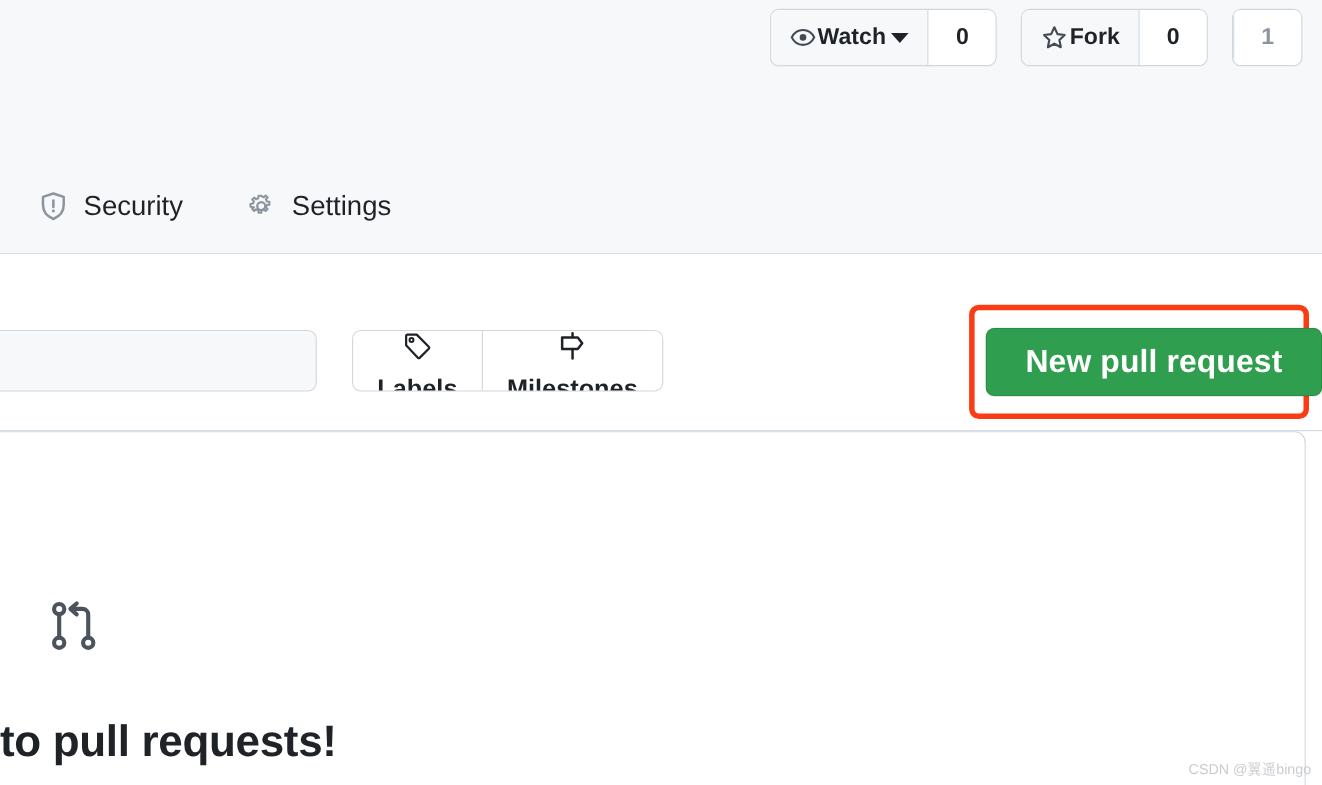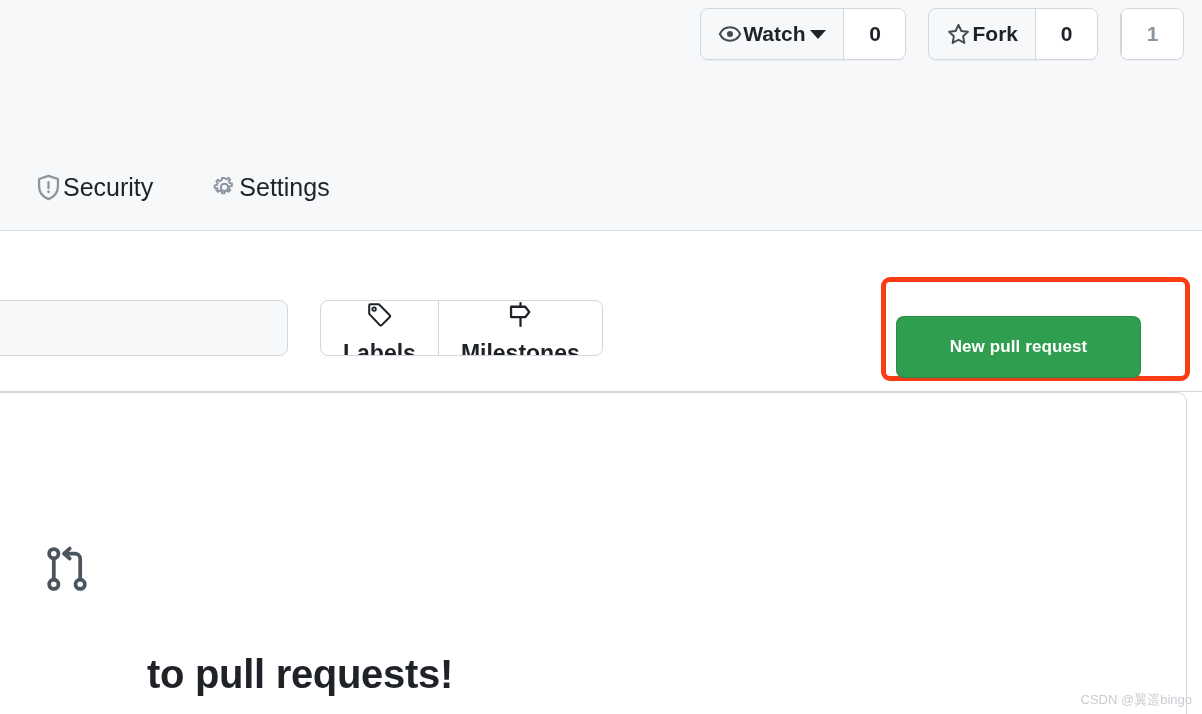"Security" .nav-item { gap: none -> 13px }
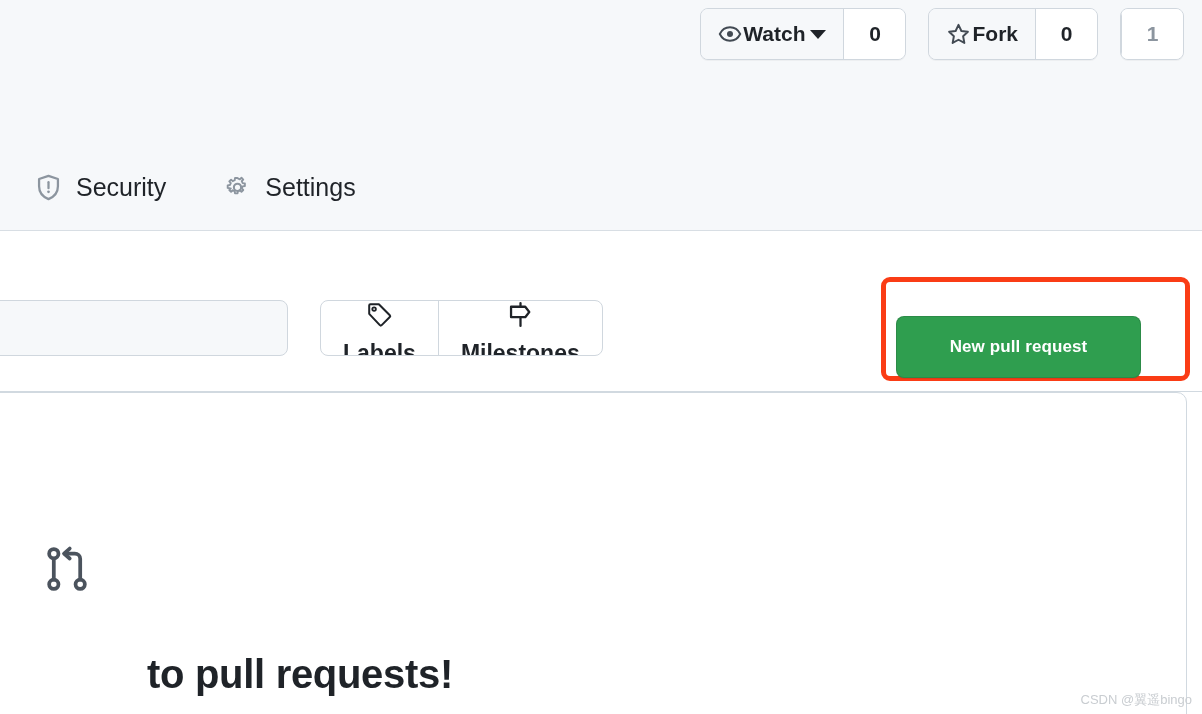"New pull request" .new-pr-btn { font-size: 17px -> 29px; margin-top: 18px -> none; width: 245px -> 306px }
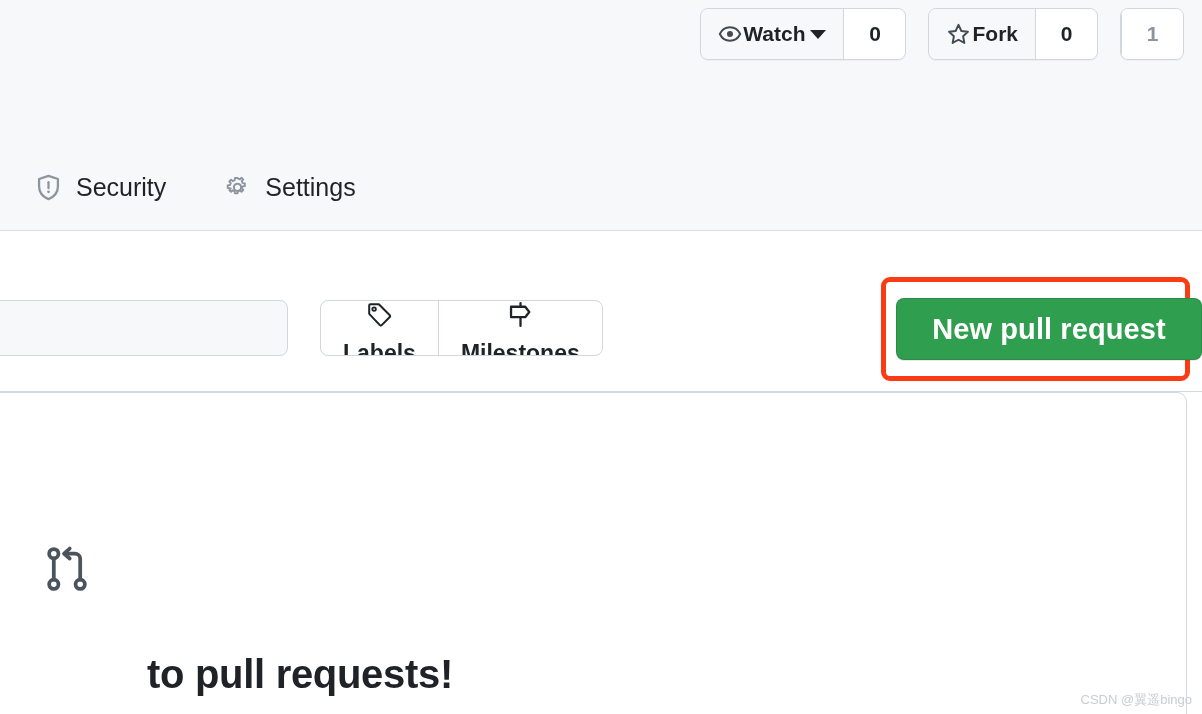"to pull requests!" .blankslate-heading { text-align: center -> none }
